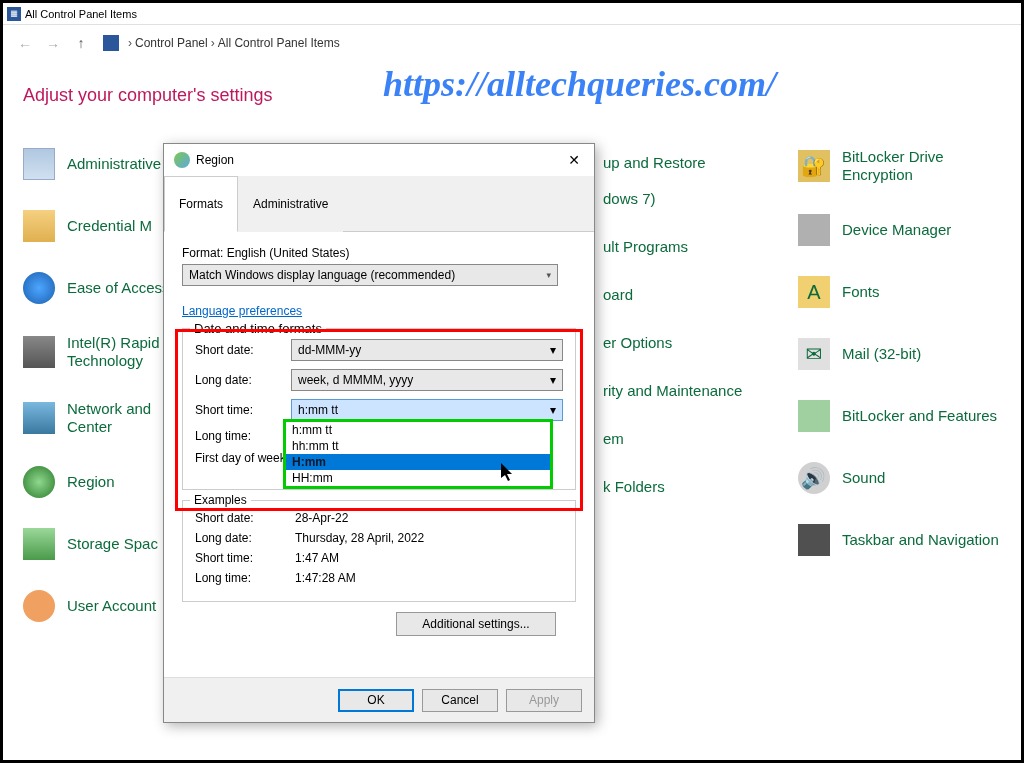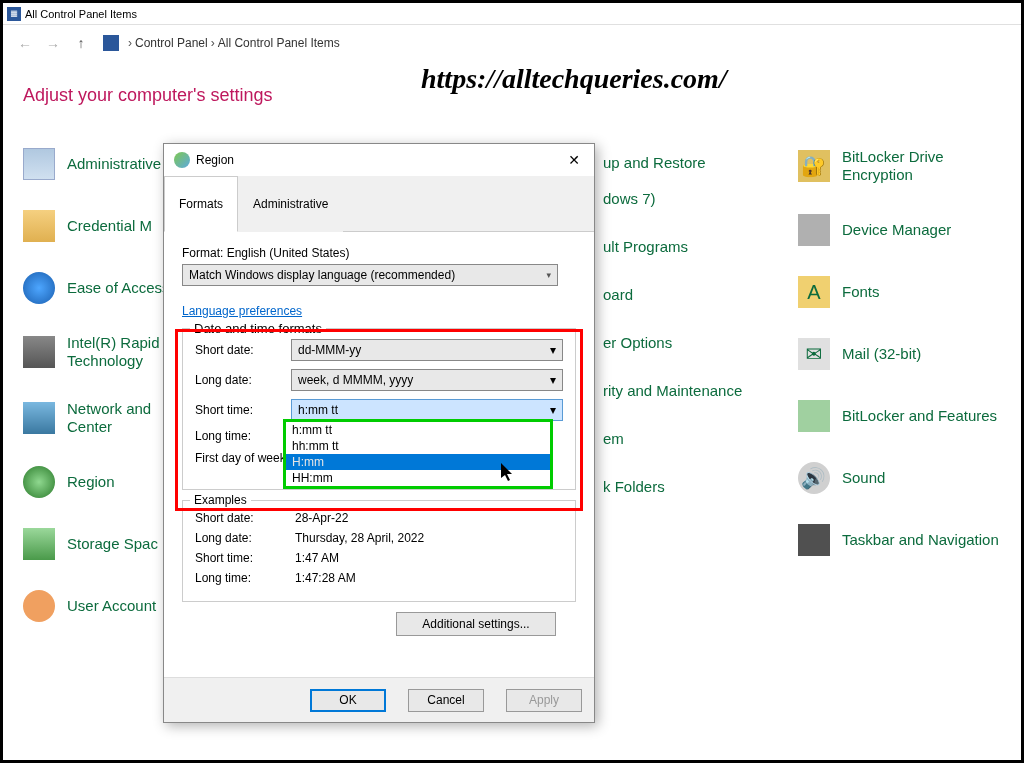"https://alltechqueries.com/" .watermark { color: #000000 -> #3b82f6; font-size: 28px -> 36px; left: 418px -> 380px }
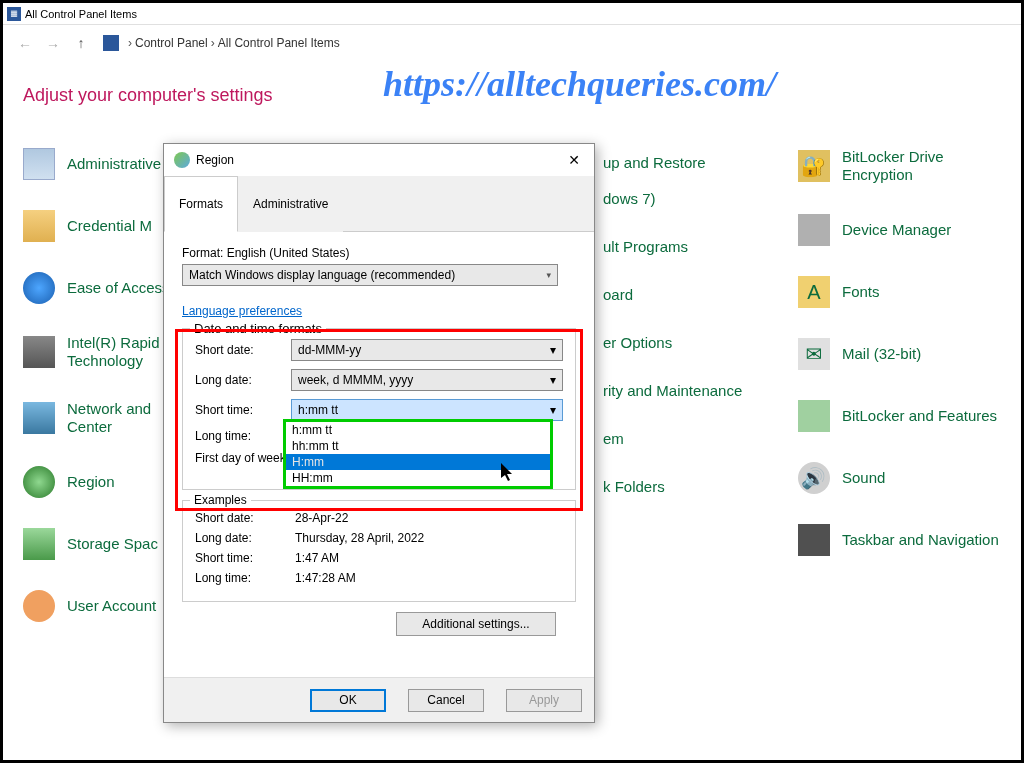"H:mm" .dropdown-open .opt.sel { color: #e5e5e5 -> #0f172a; font-weight: none -> bold }
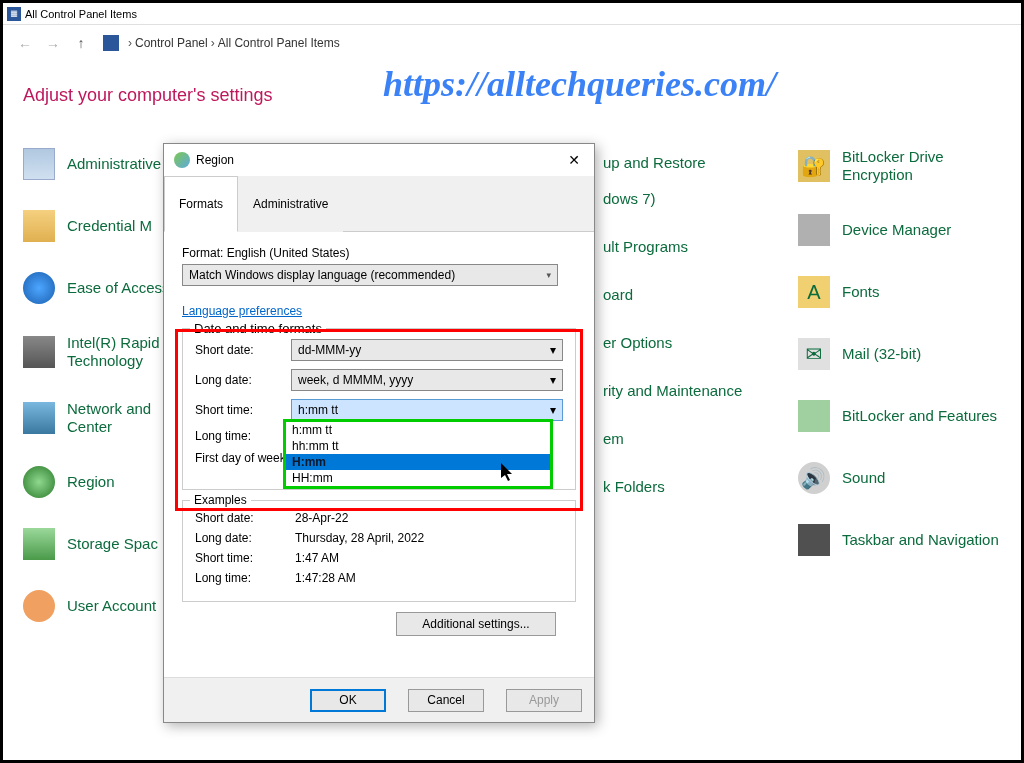"OK" .dlg-footer { gap: 22px -> 8px }
